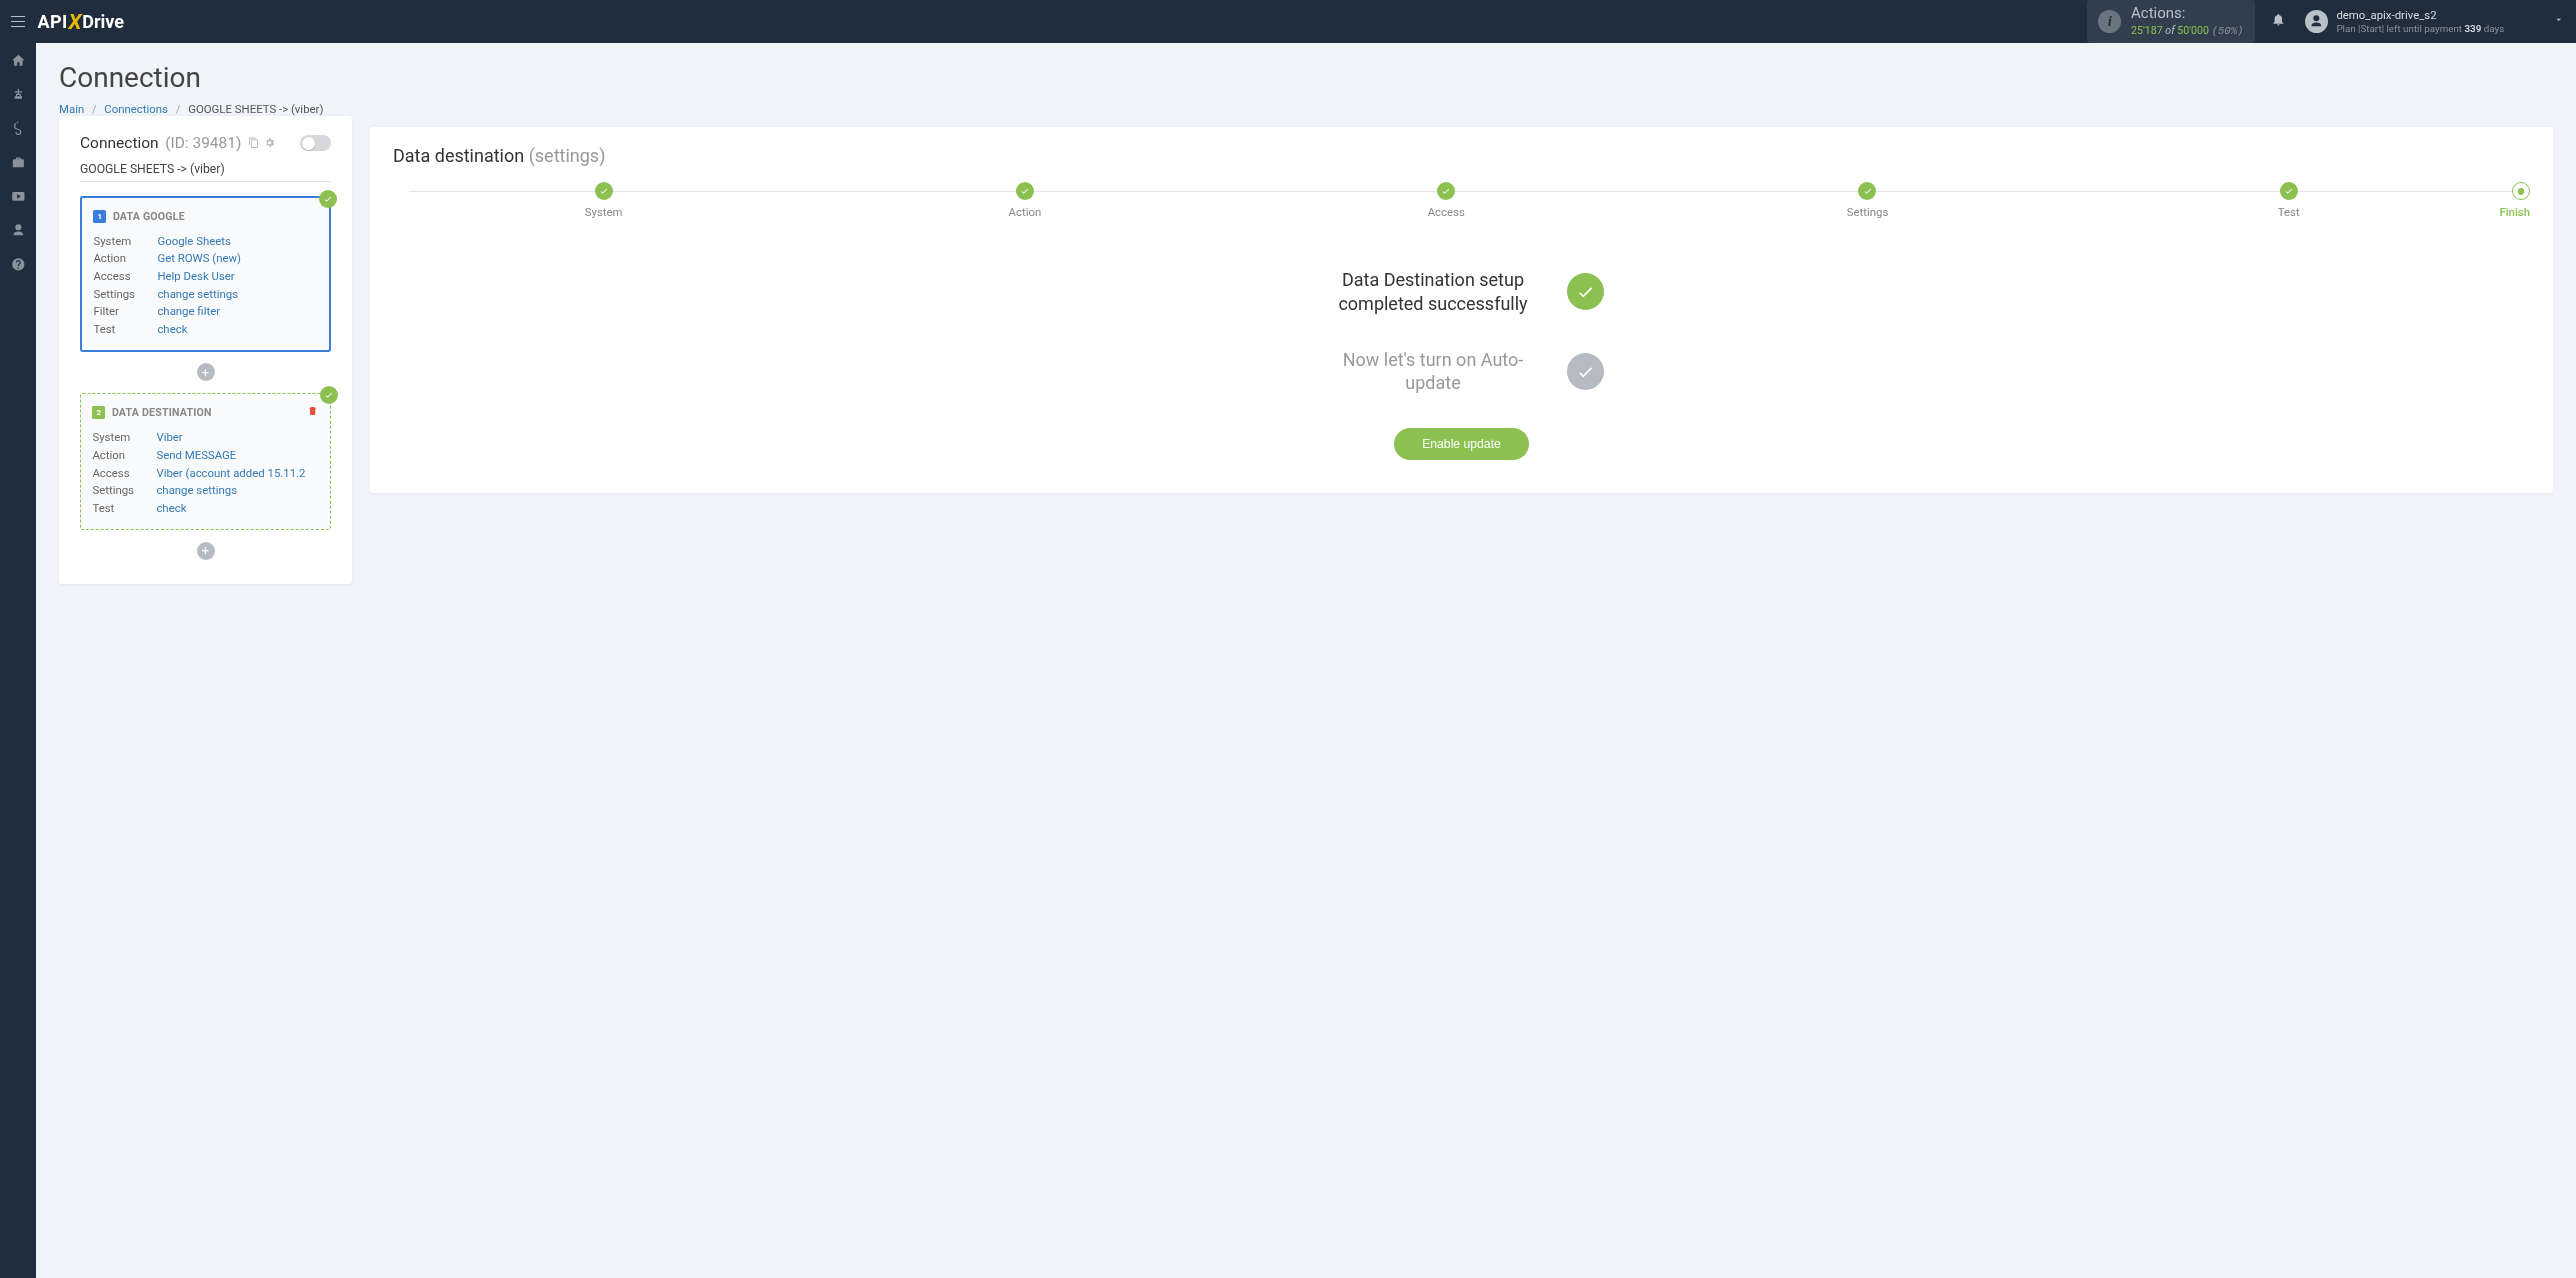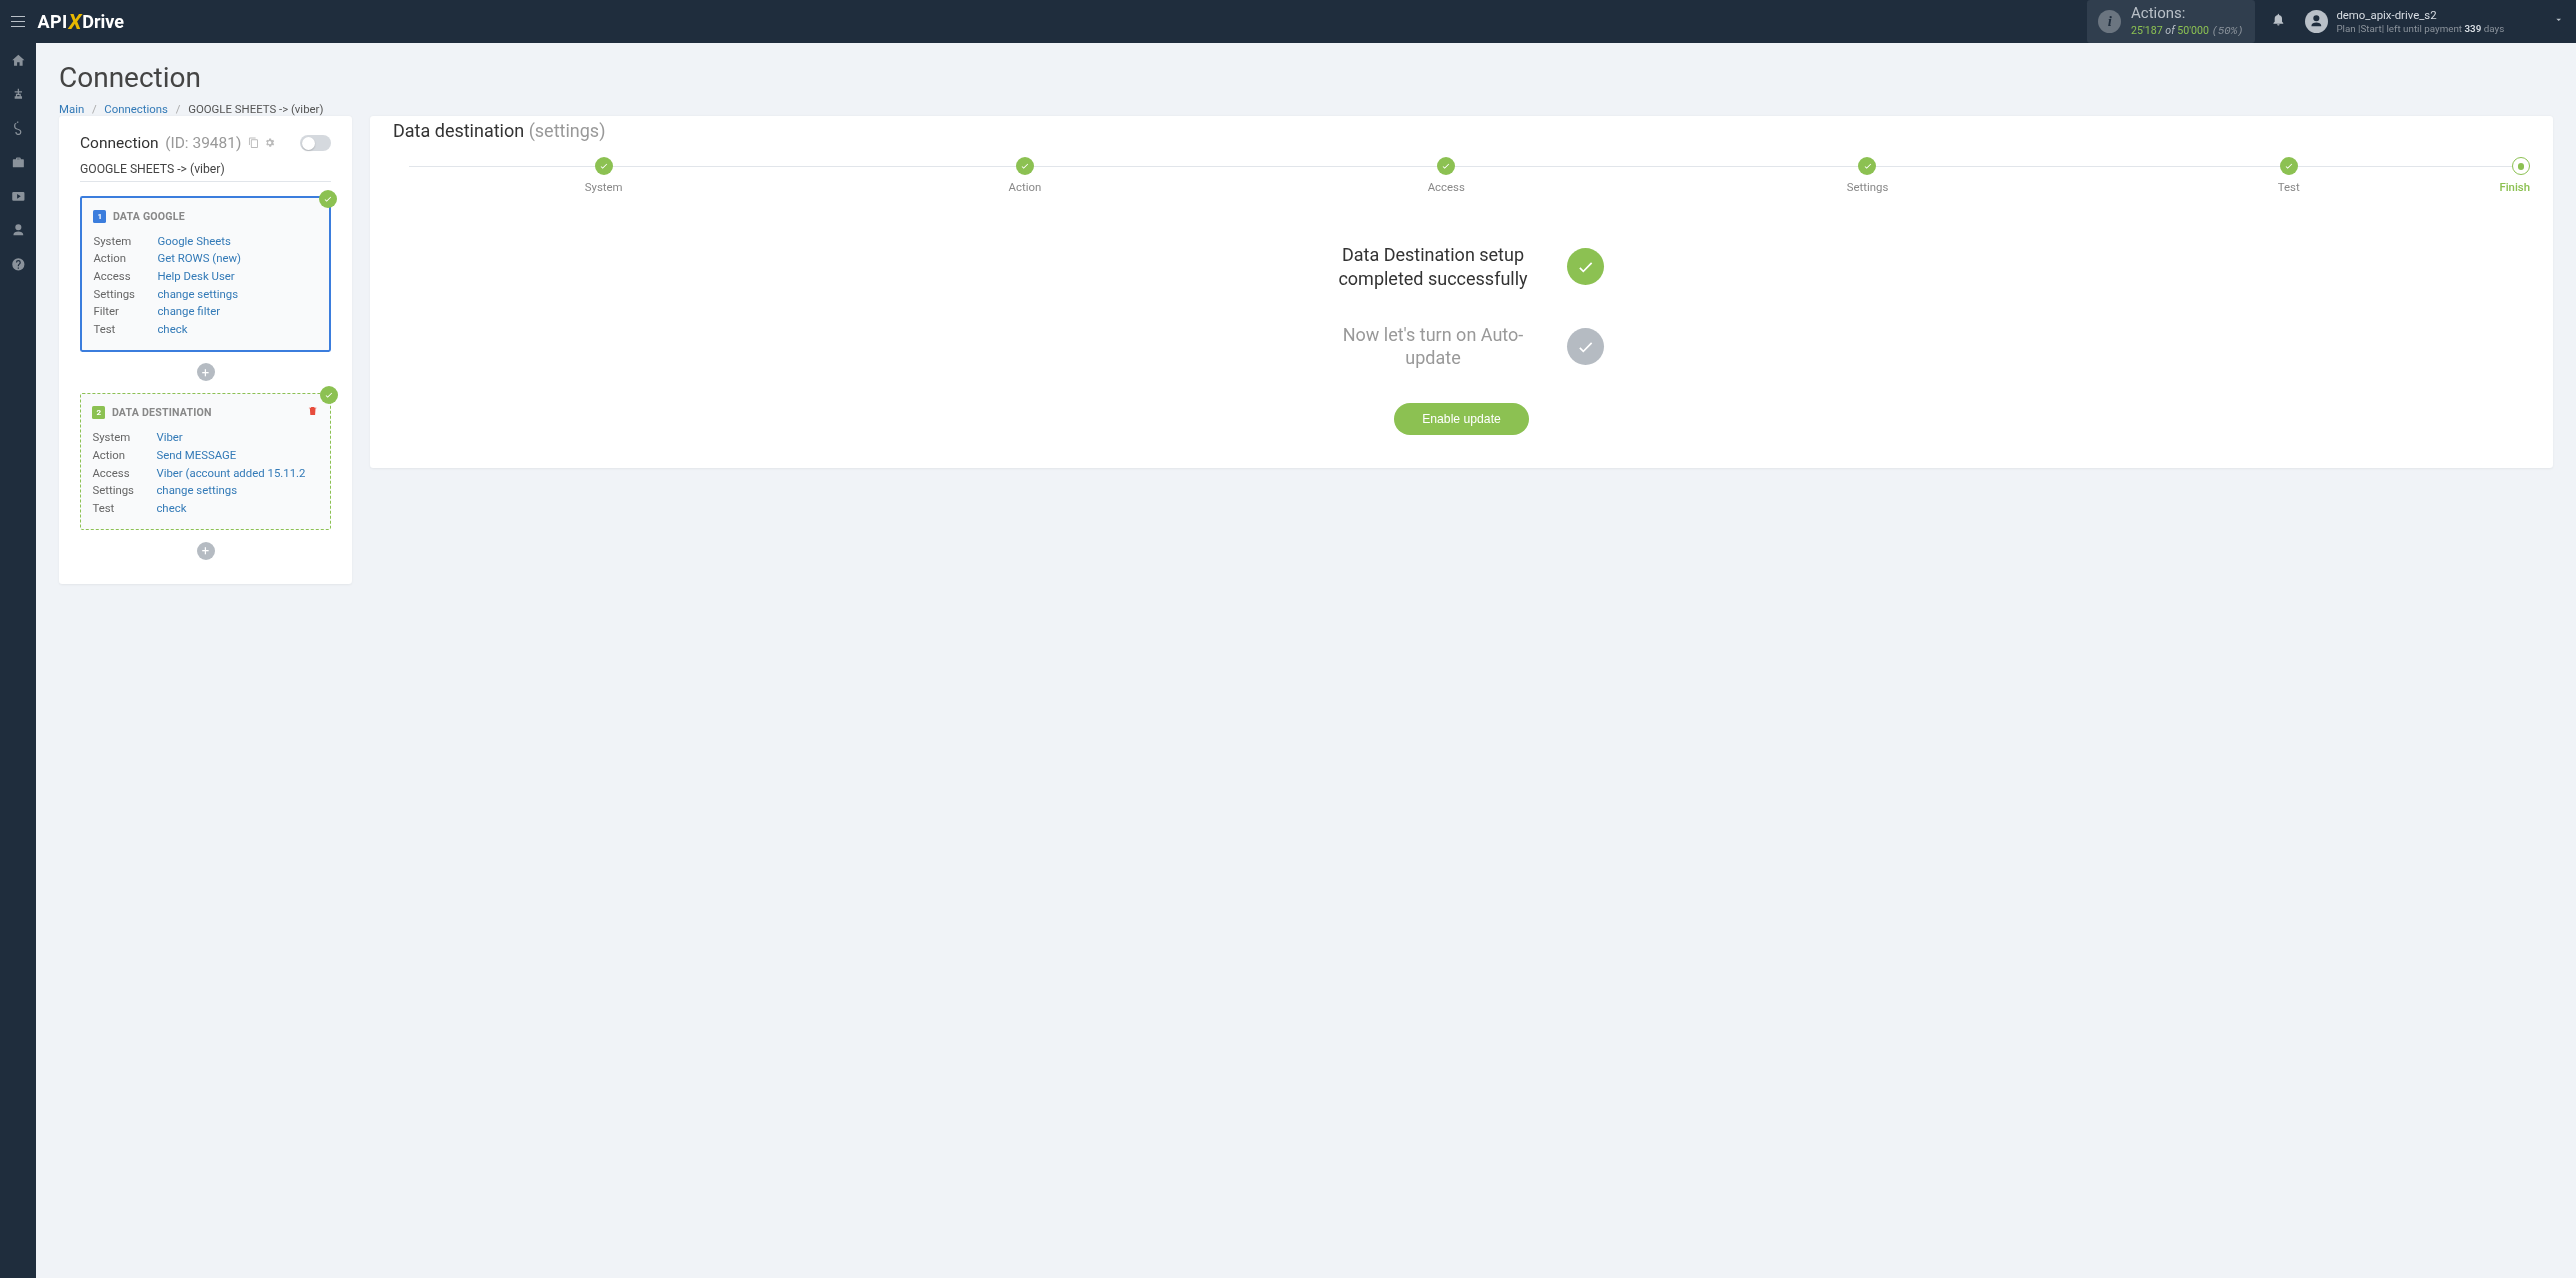"Data destination (settings)" .card-right { margin-top: none -> 11px; padding: 4px 23px 33px -> 18px 23px 33px }
